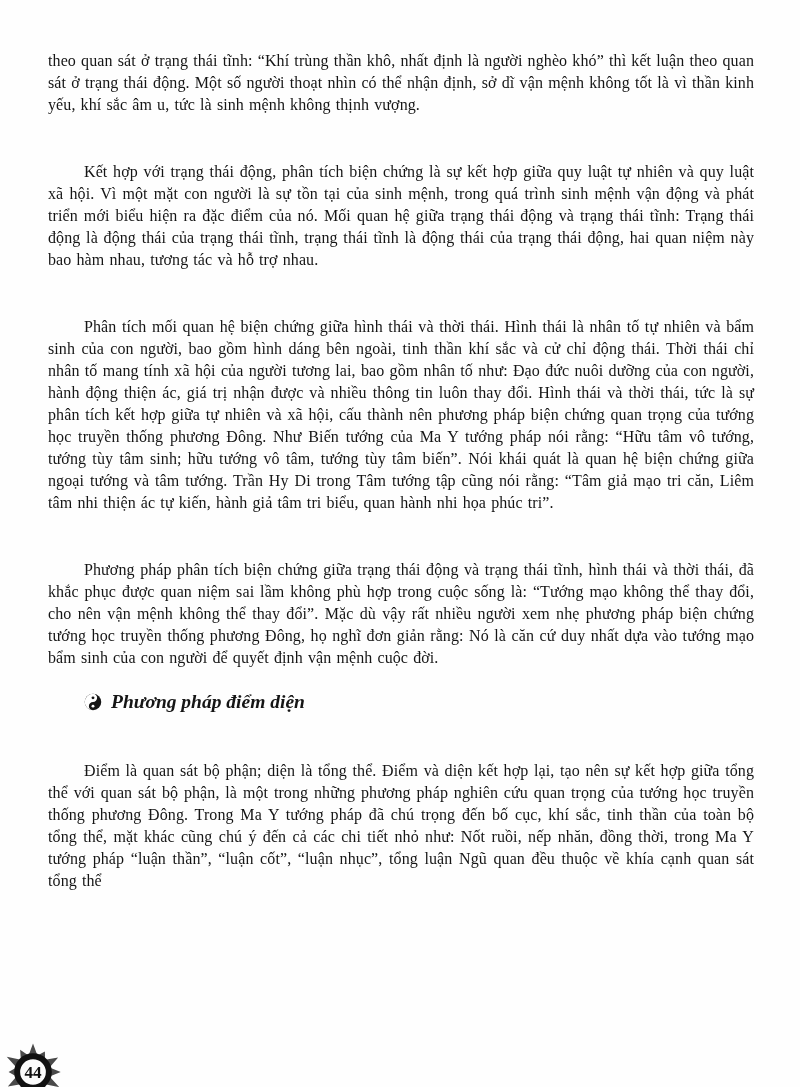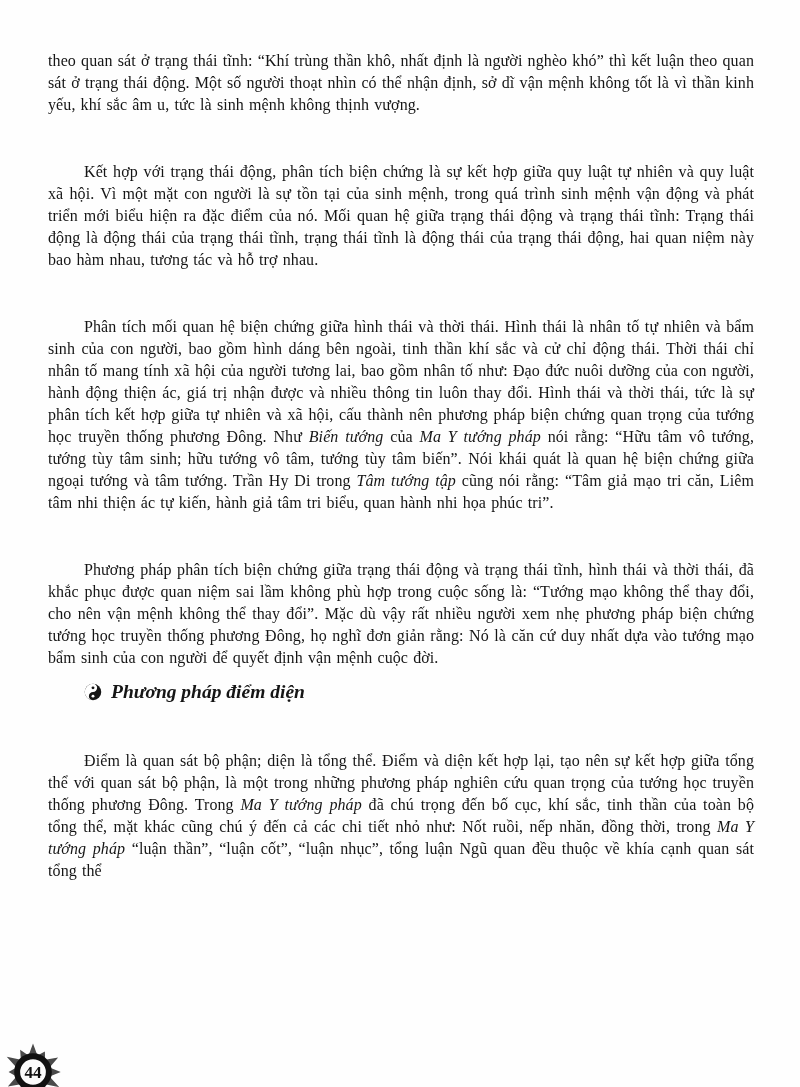"Biến tướng" .para .it { font-style: italic -> none }
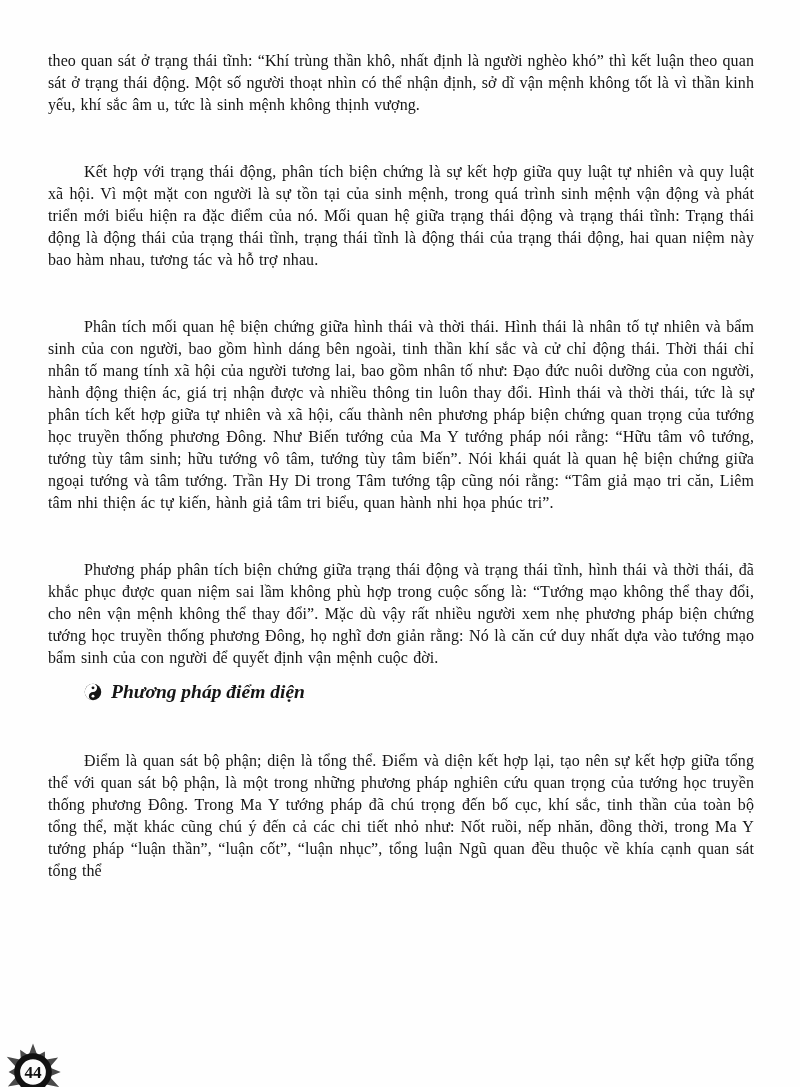"Phương pháp điểm diện" .section-heading { margin: 9px 0 6px 36px -> 19px 0 6px 36px }
